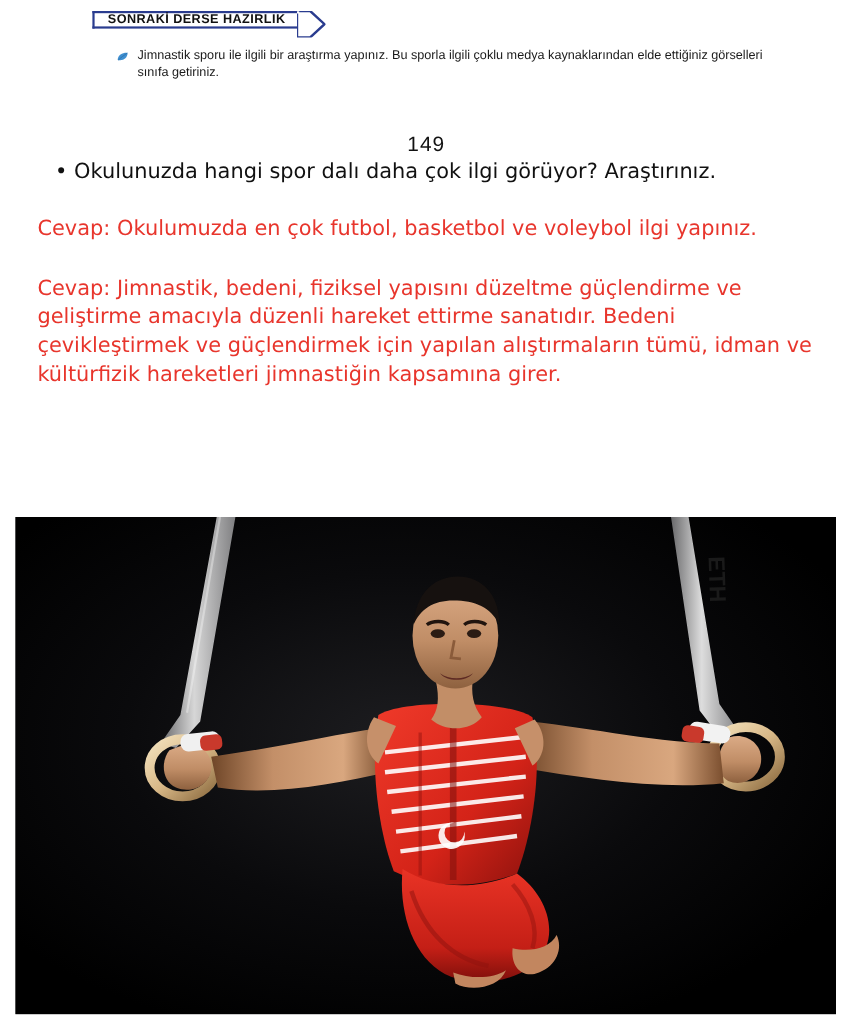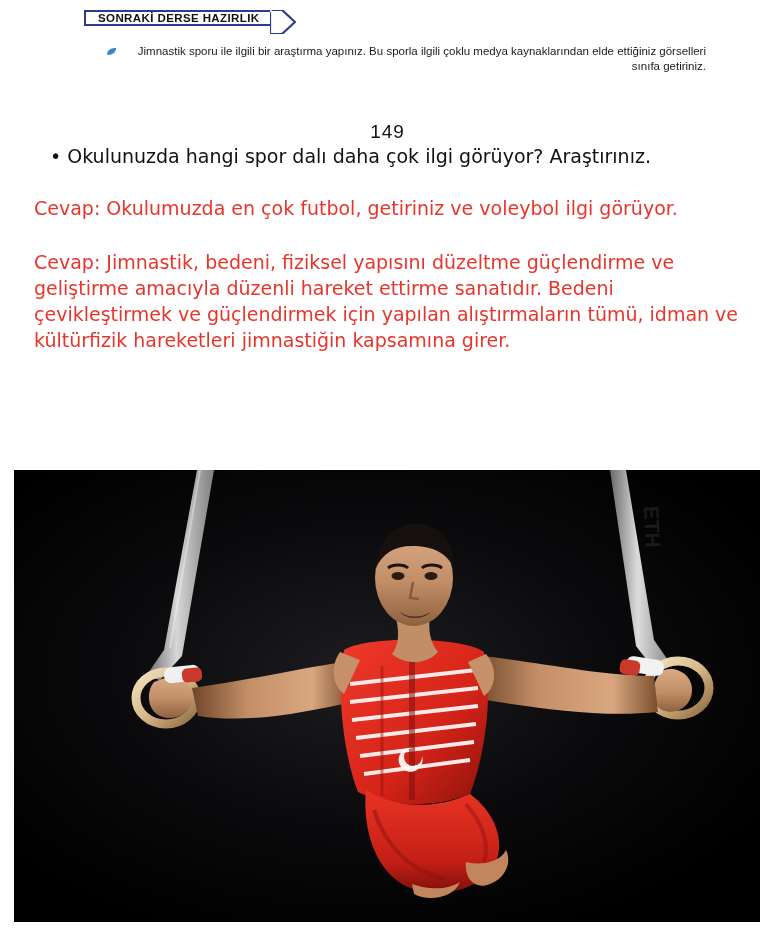"Jimnastik sporu ile ilgili bir" .small-item.second .small-text { text-align: right -> none }
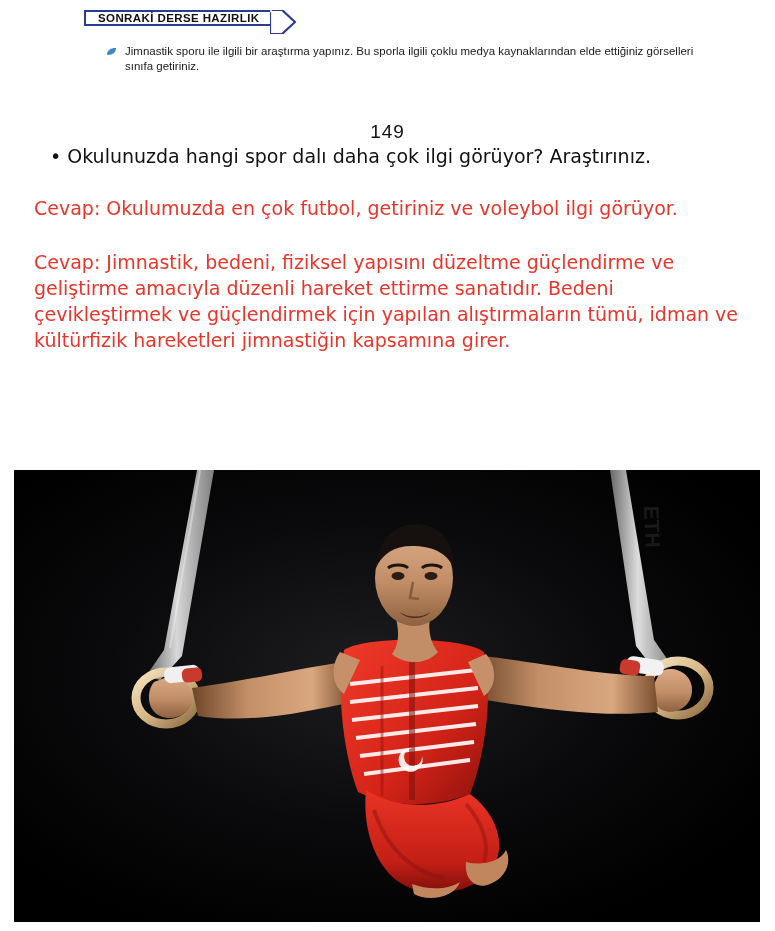"Cevap: Okulumuzda en çok futbol," p.a-line { text: getiriniz ve voleybol ilgi görüyor -> basketbol ve voleybol ilgi yapınız }
